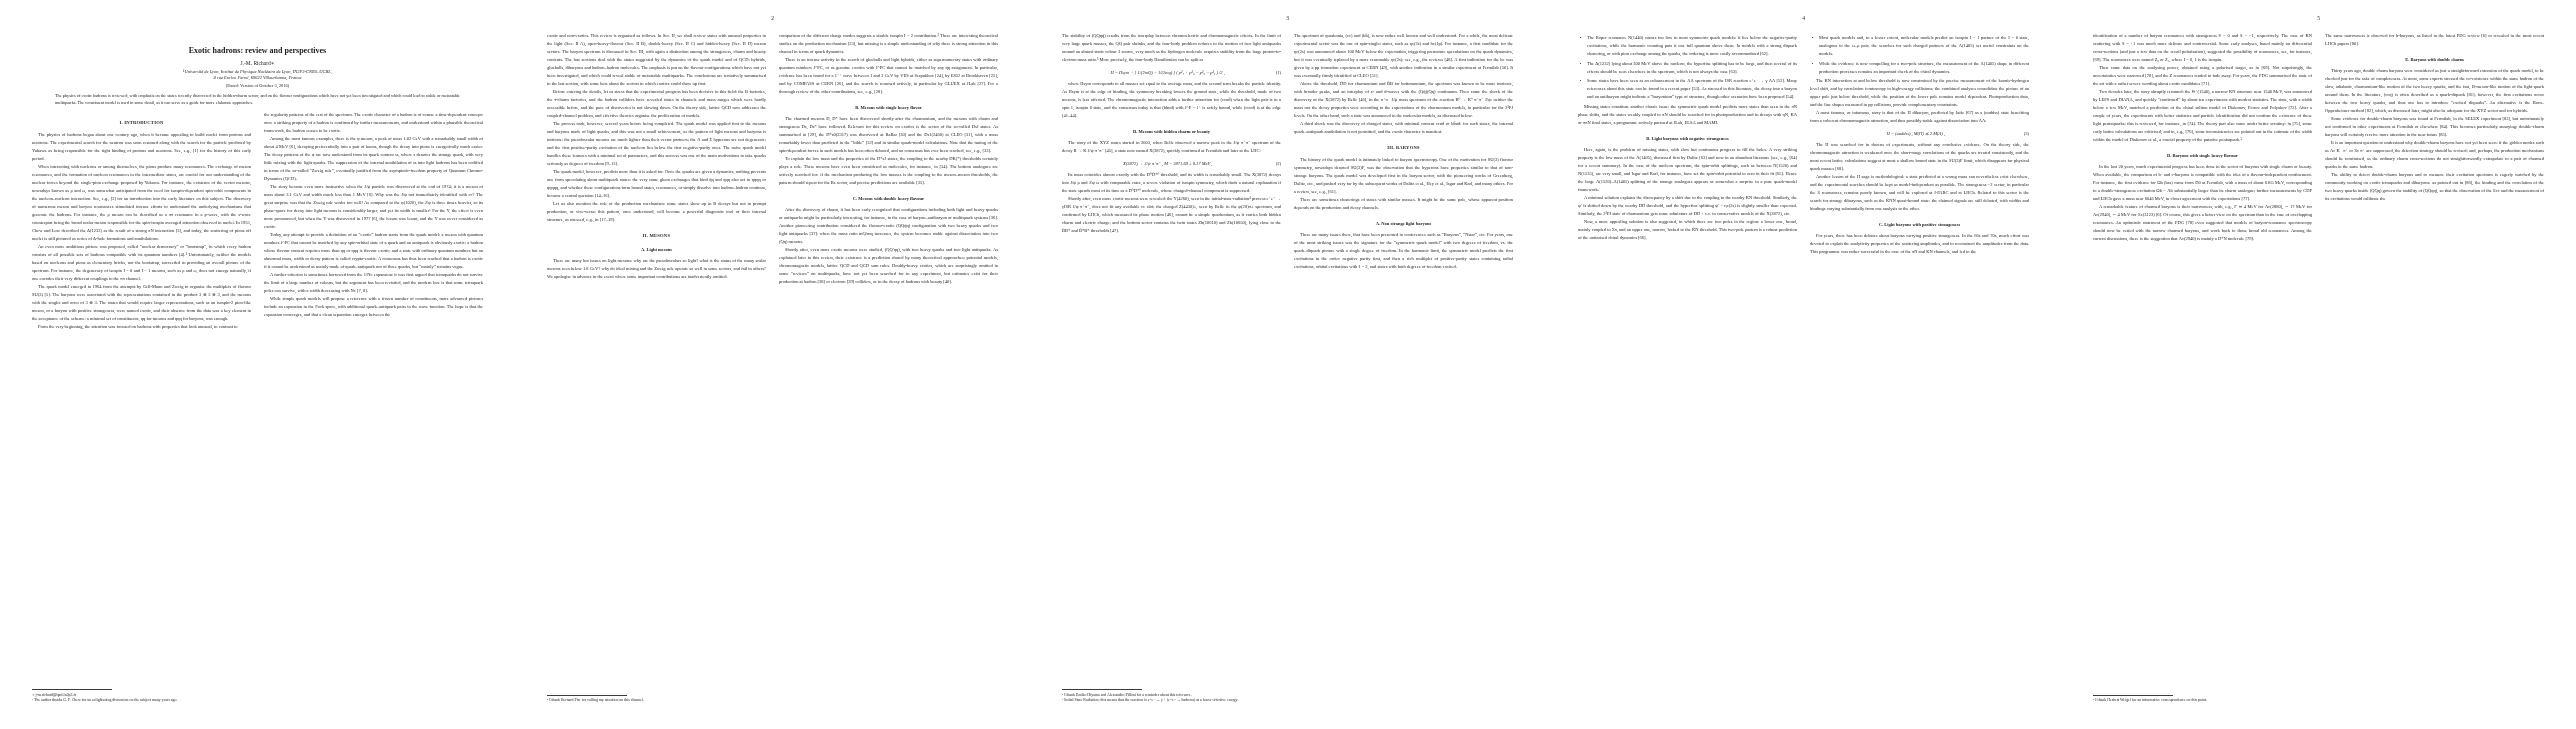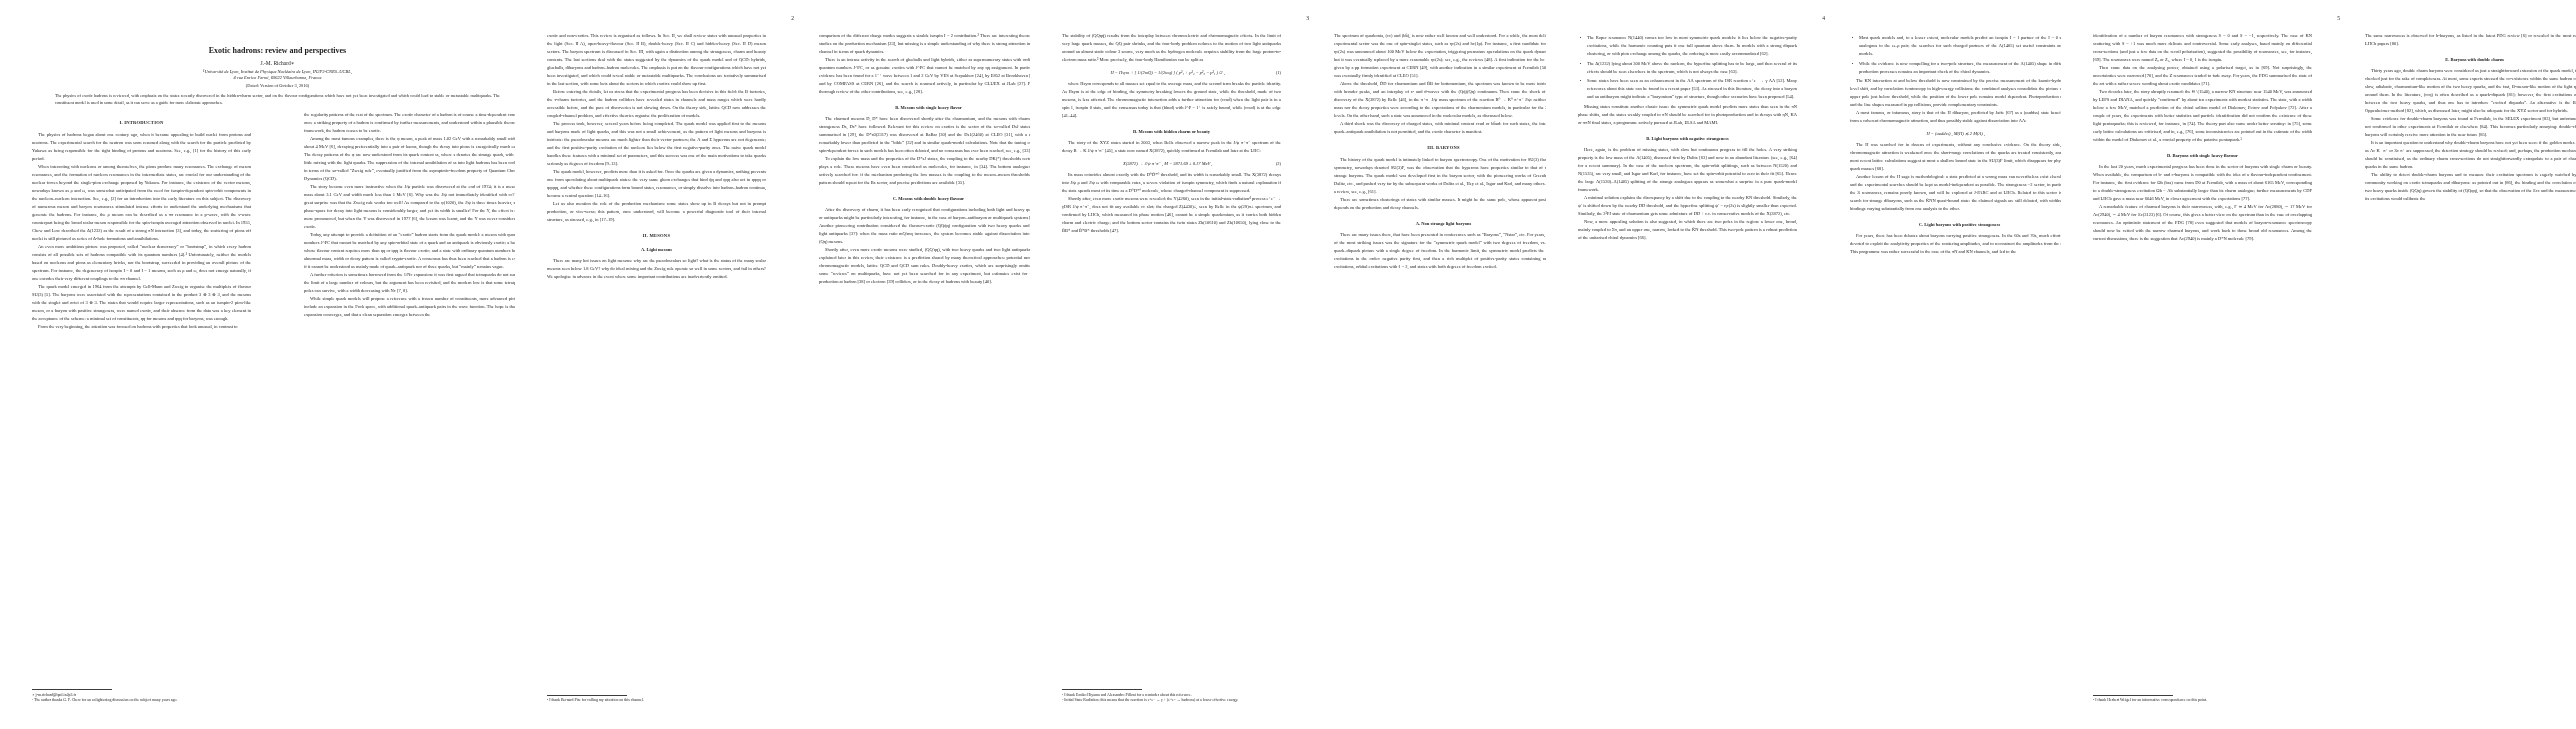"Exotic hadrons: review and perspectives" .page { padding-left: 40px -> none }
